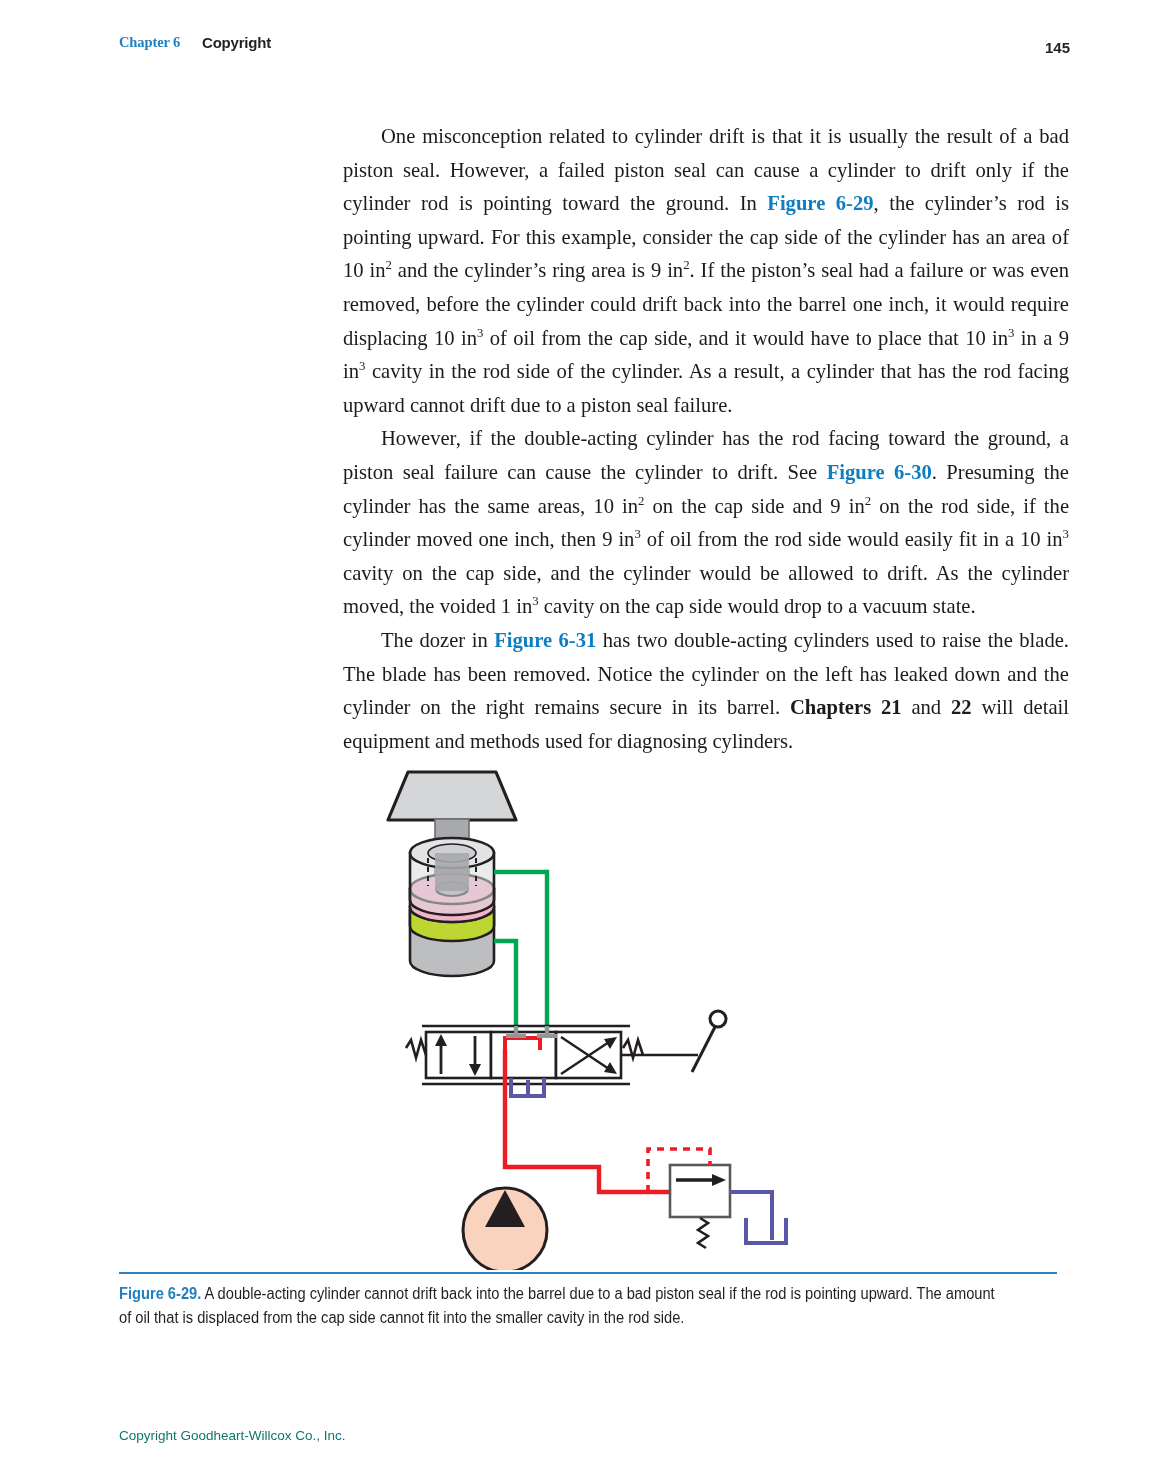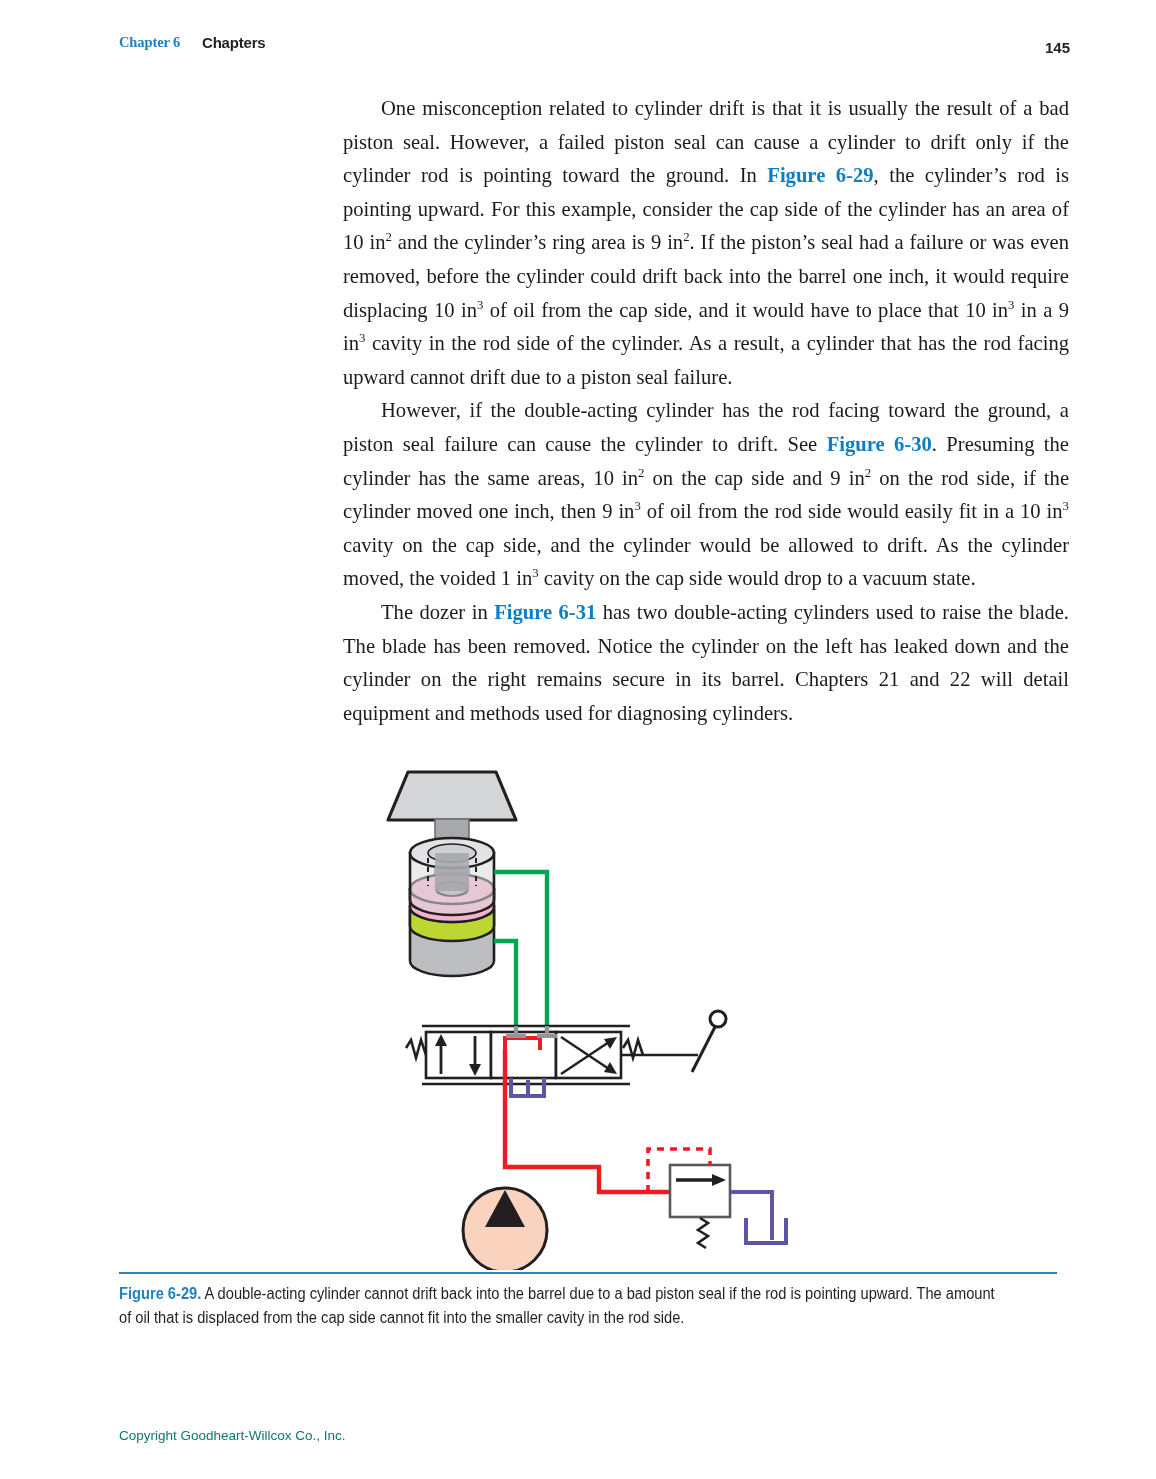"Chapters" span.rh-title { text: Chapters -> Copyright }
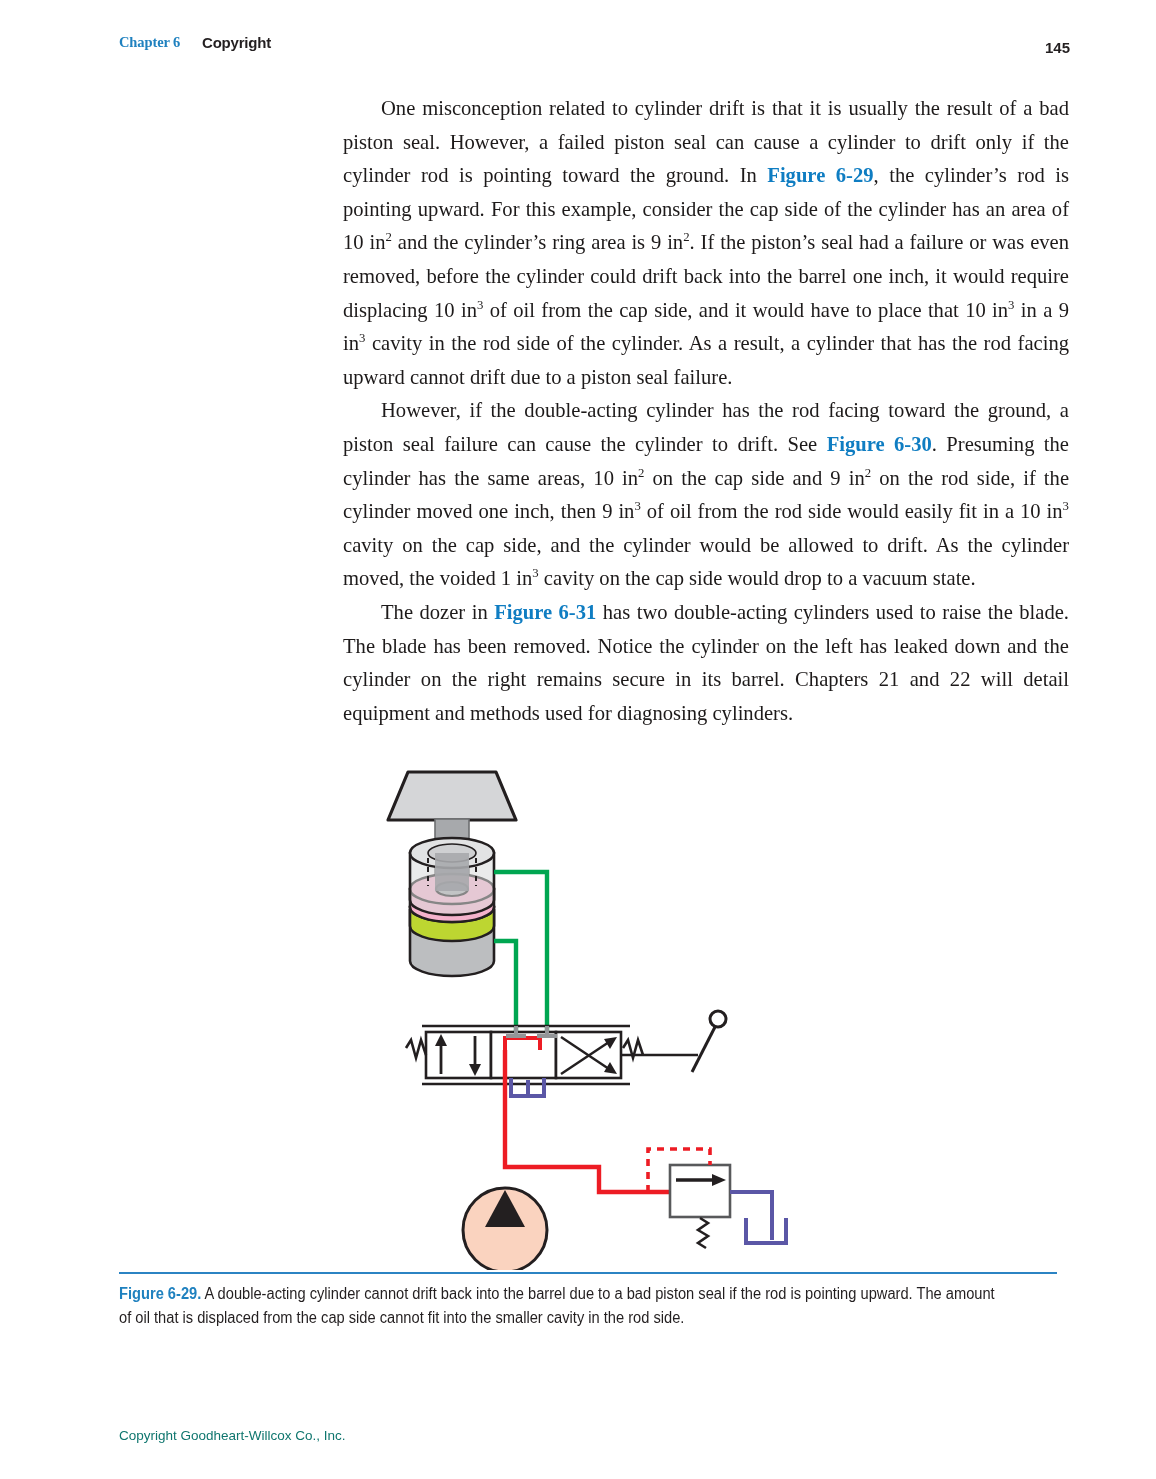"One misconception related to cylinder" #body-copy { top: 92px -> 120px }
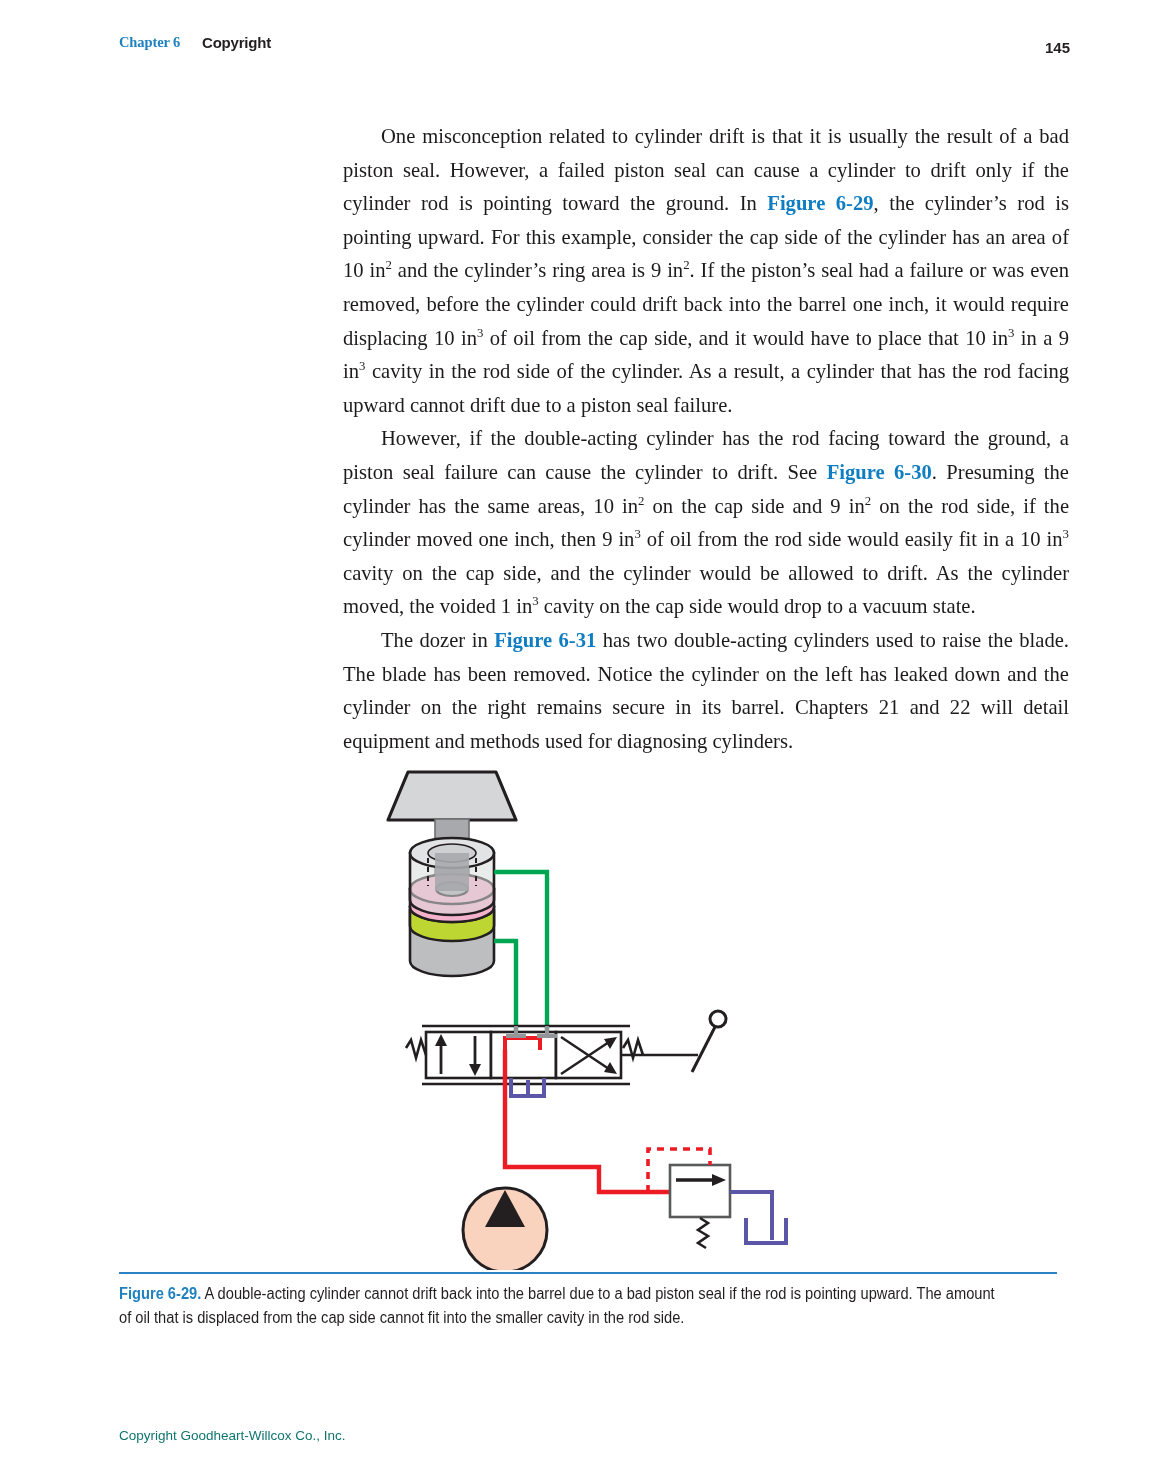"Chapters 21" .bold { font-weight: normal -> bold }
